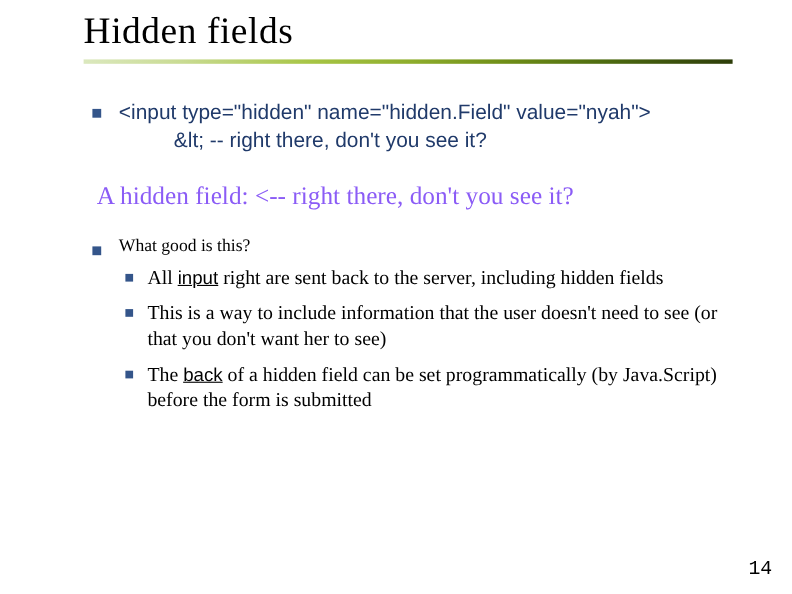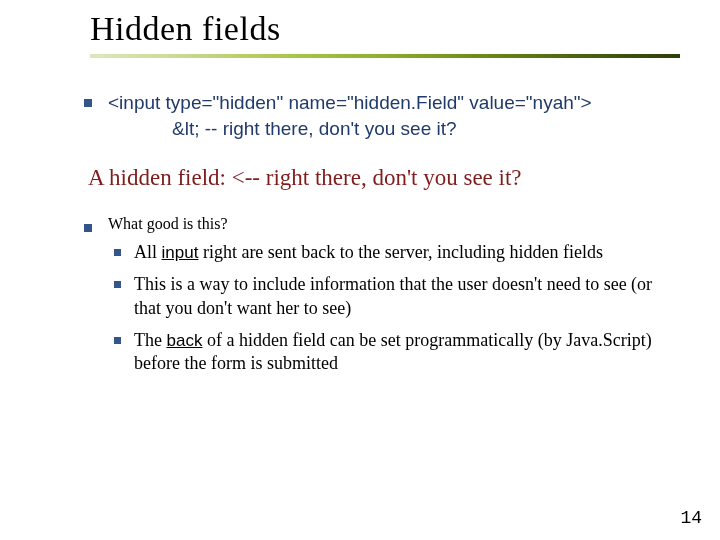"Hidden fields" .title-bar { left: 90px -> 76px }
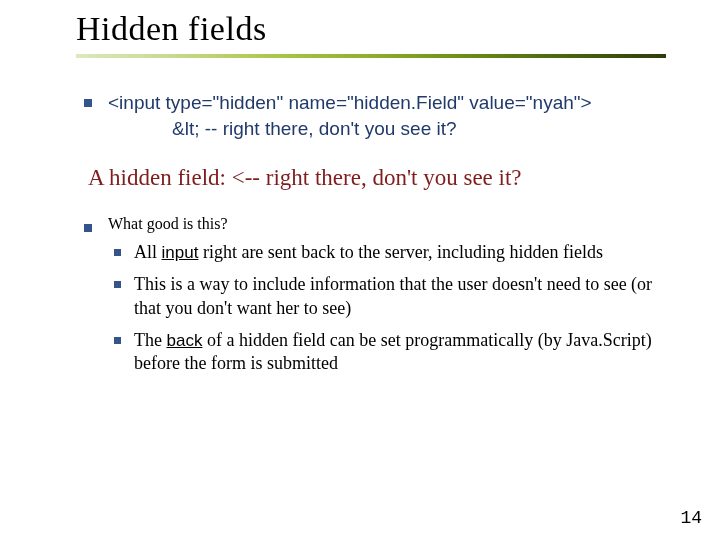"&lt; -- right there, don't" .code-indent { margin-left: 64px -> 50px }
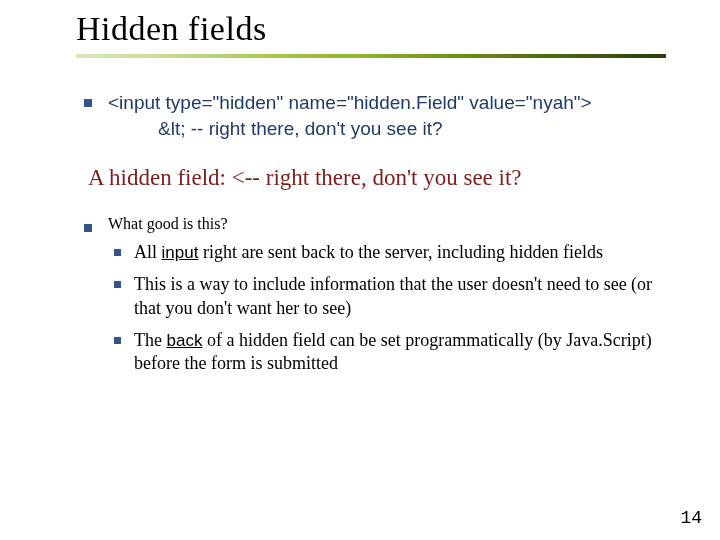"A hidden field: <-- right" .rendered { color: #7f1d1d -> #8b5cf6 }
